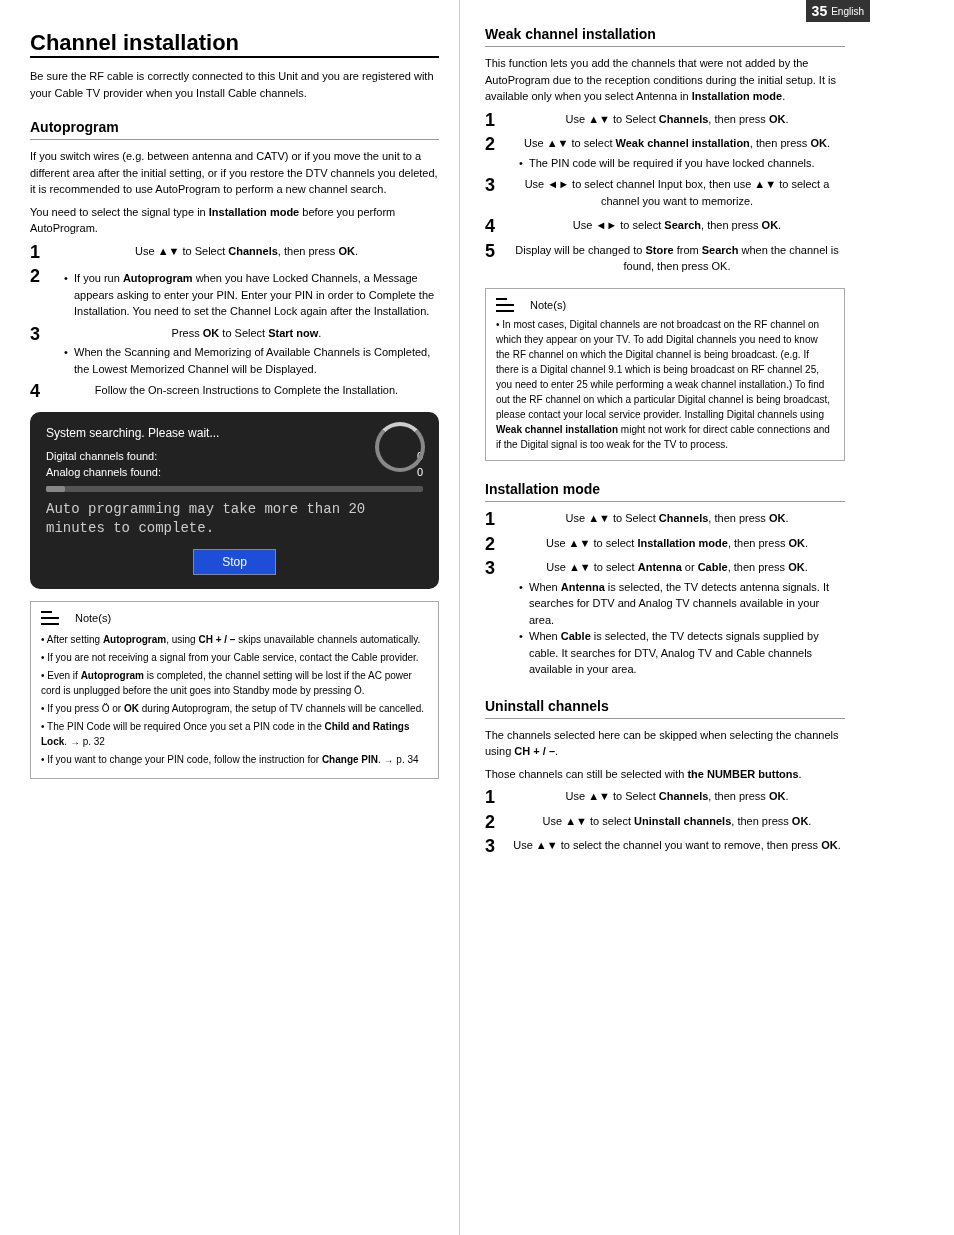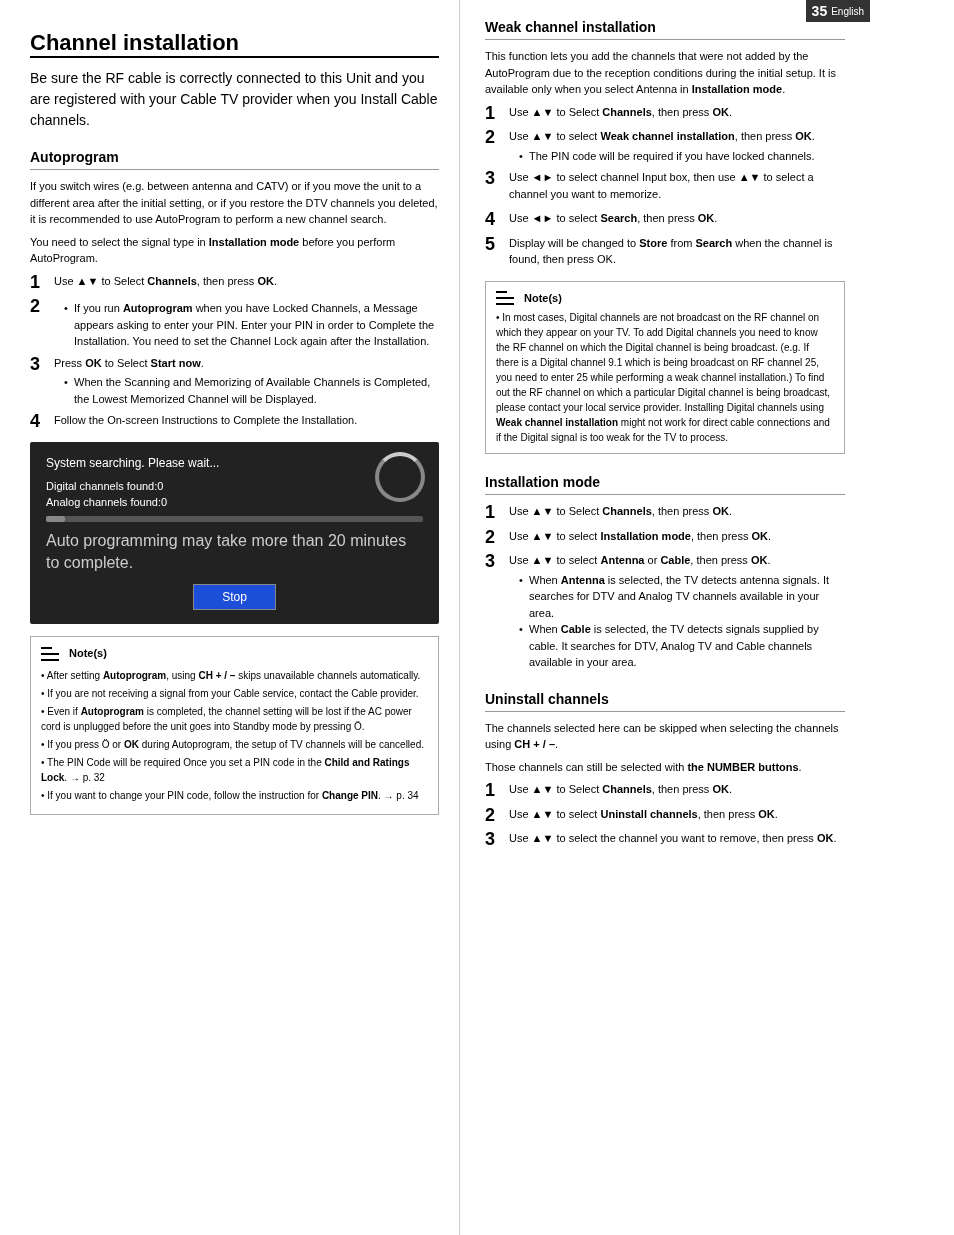"Weak channel installation" .right-col { padding: 19px 25px 20px 25px -> 26px 25px 20px 25px }
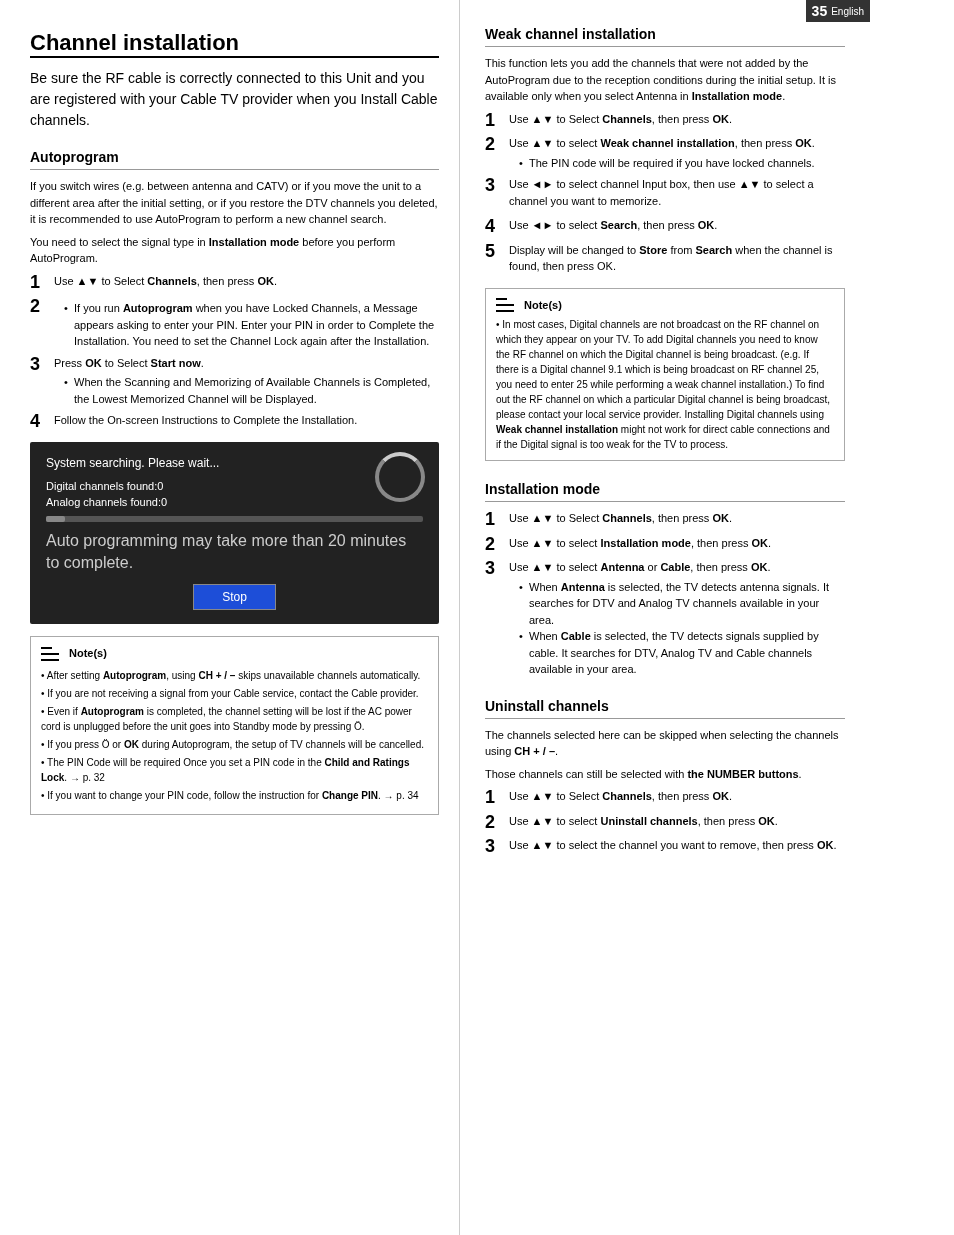"Be sure the RF cable" .intro-text { font-size: 14px -> 11px }
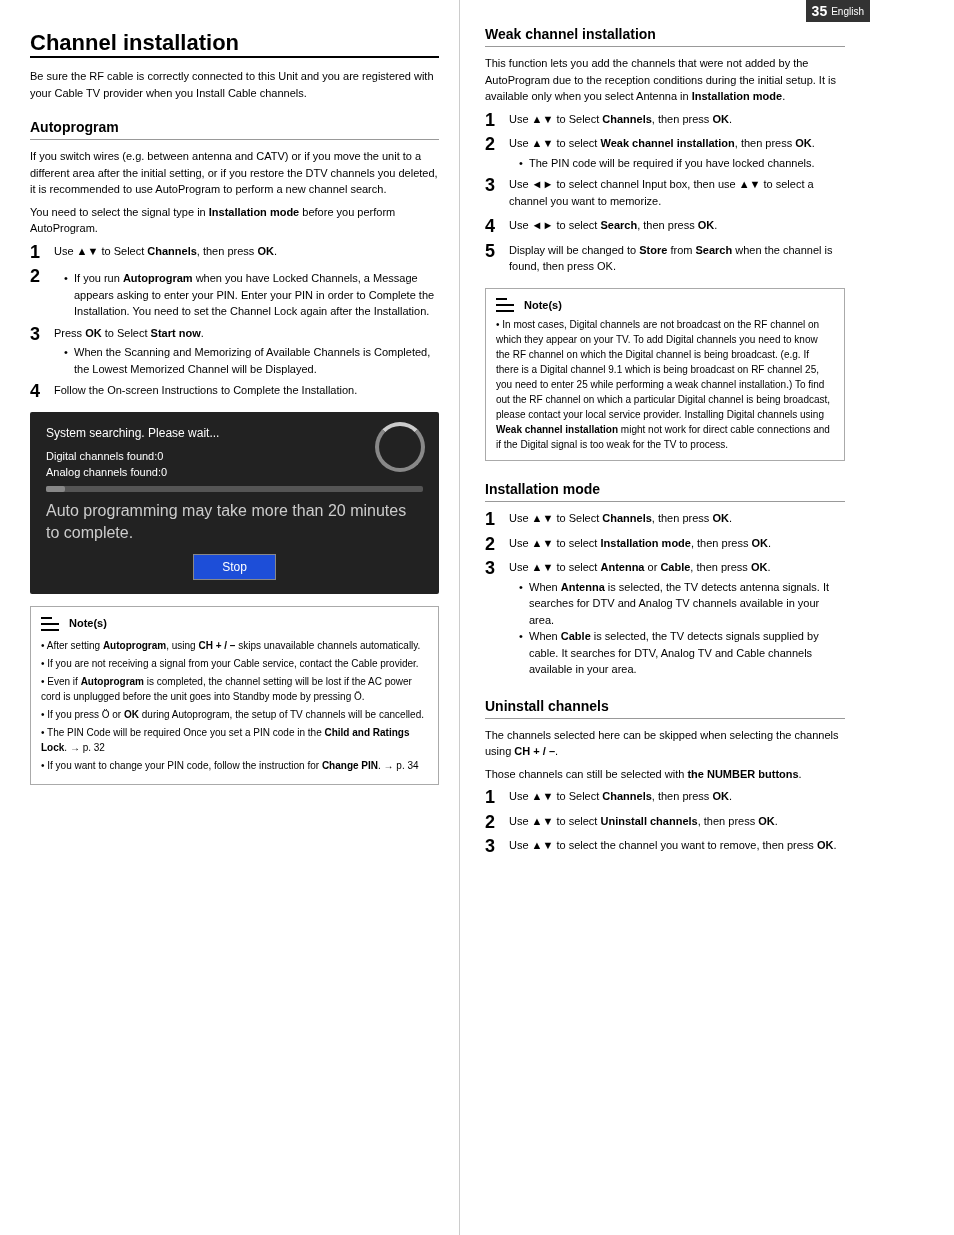"Use ▲▼ to Select Channels," .step-content p { text-align: none -> center }
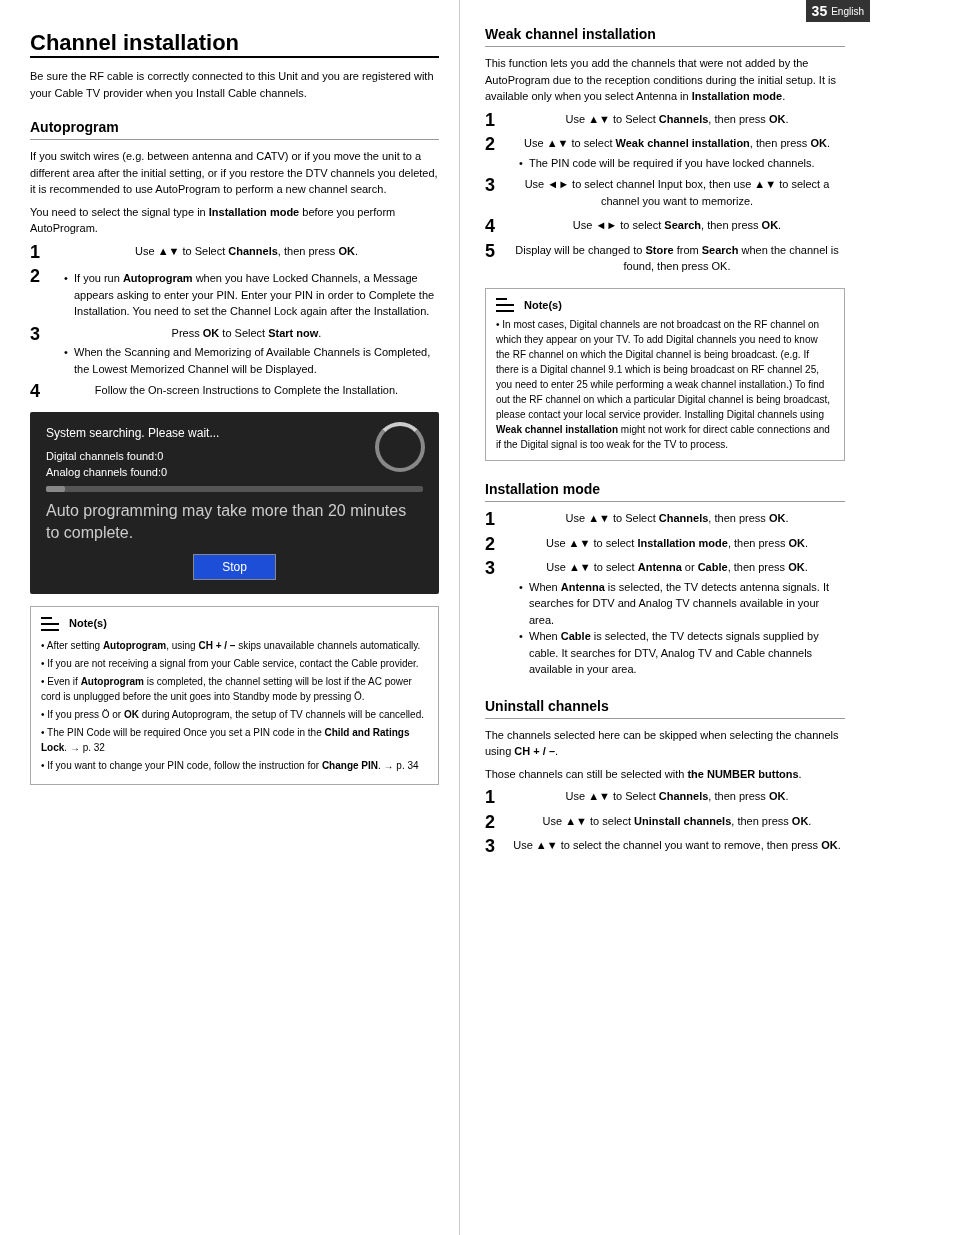"Note(s)" .notes-header { font-weight: bold -> normal; gap: 10px -> 16px }
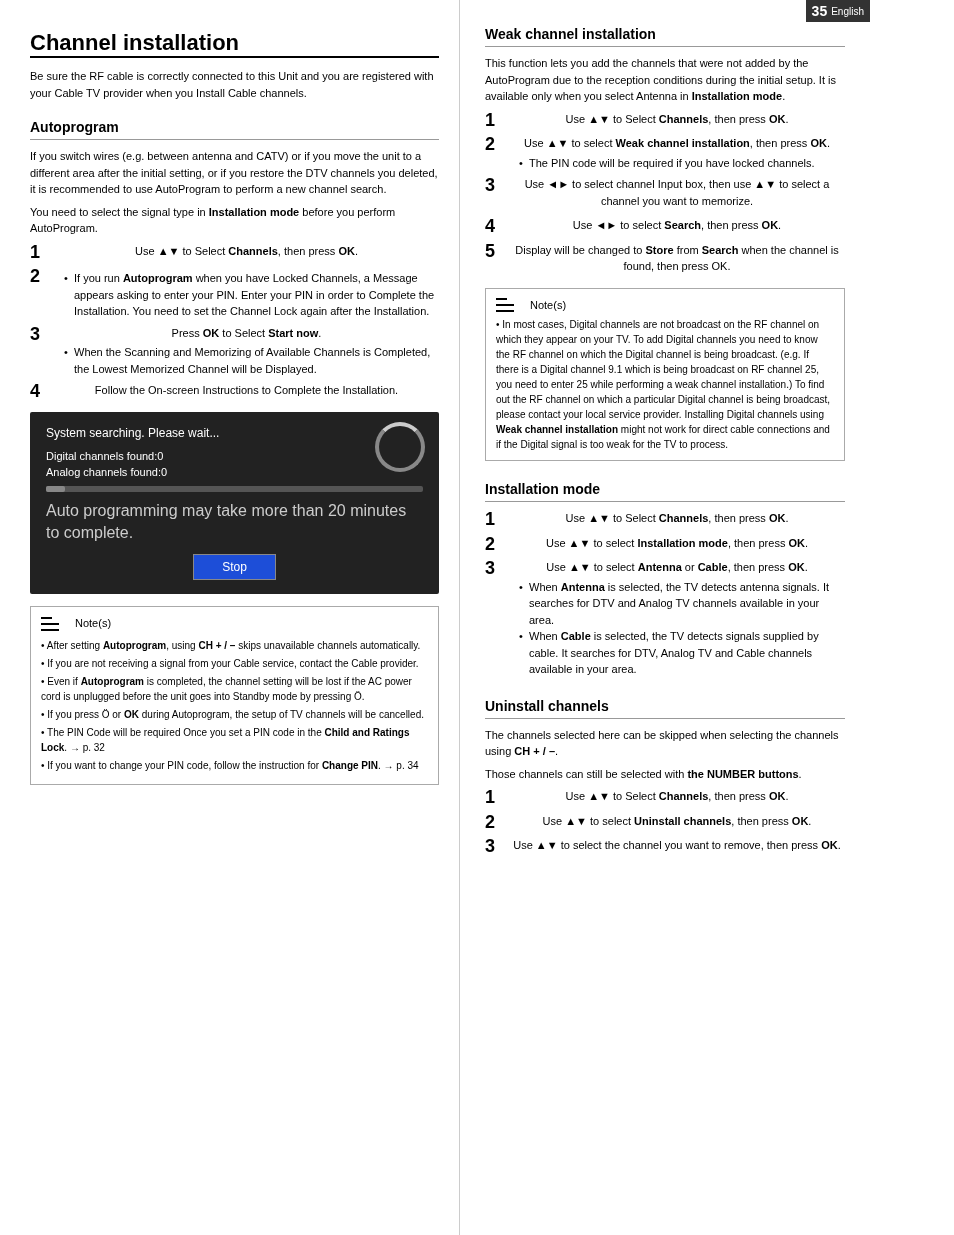"System searching. Please wait..." .scan-box { border-radius: 2px -> 10px }
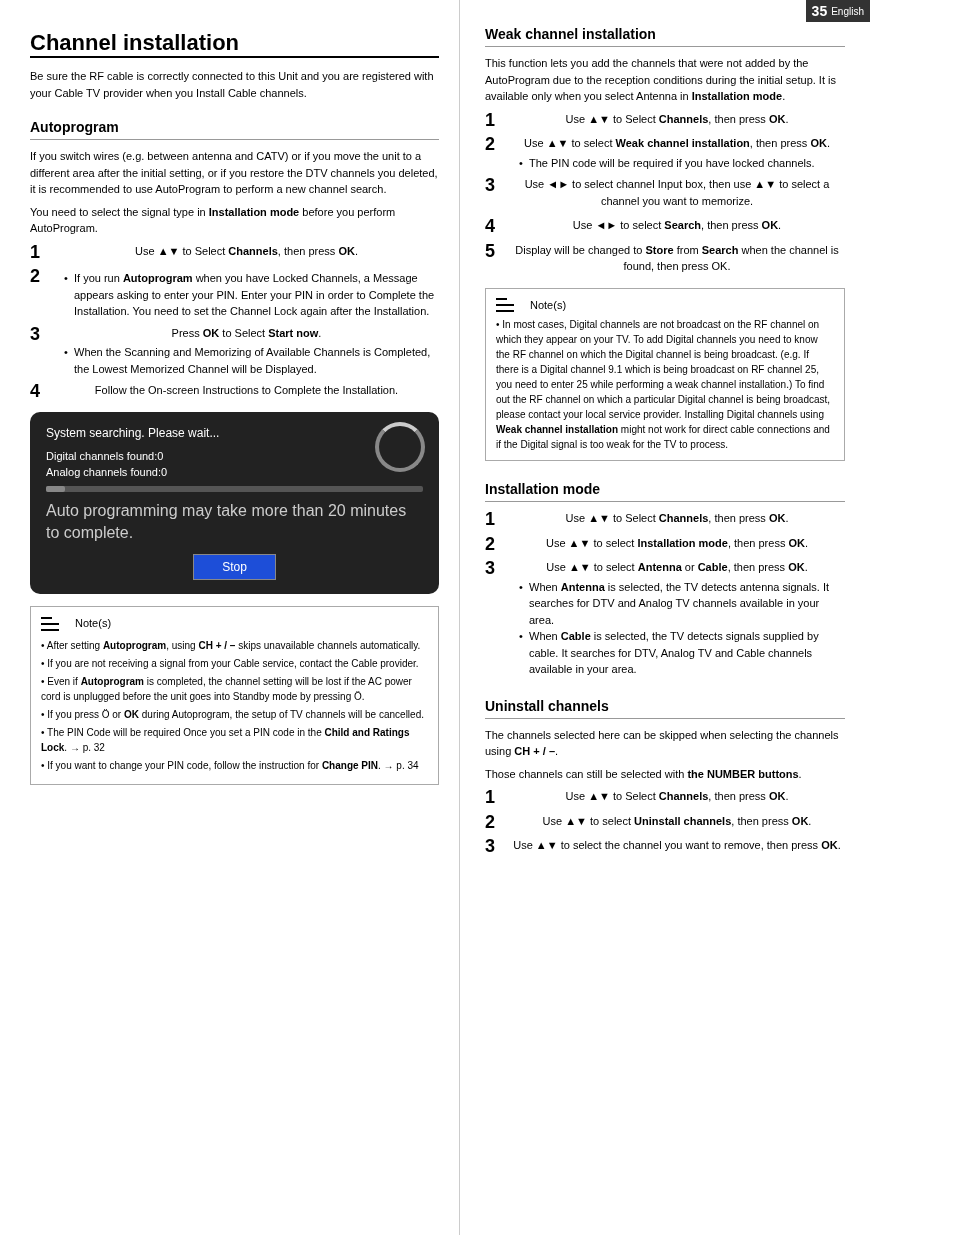"Digital channels found:" .scan-row { justify-content: none -> space-between }
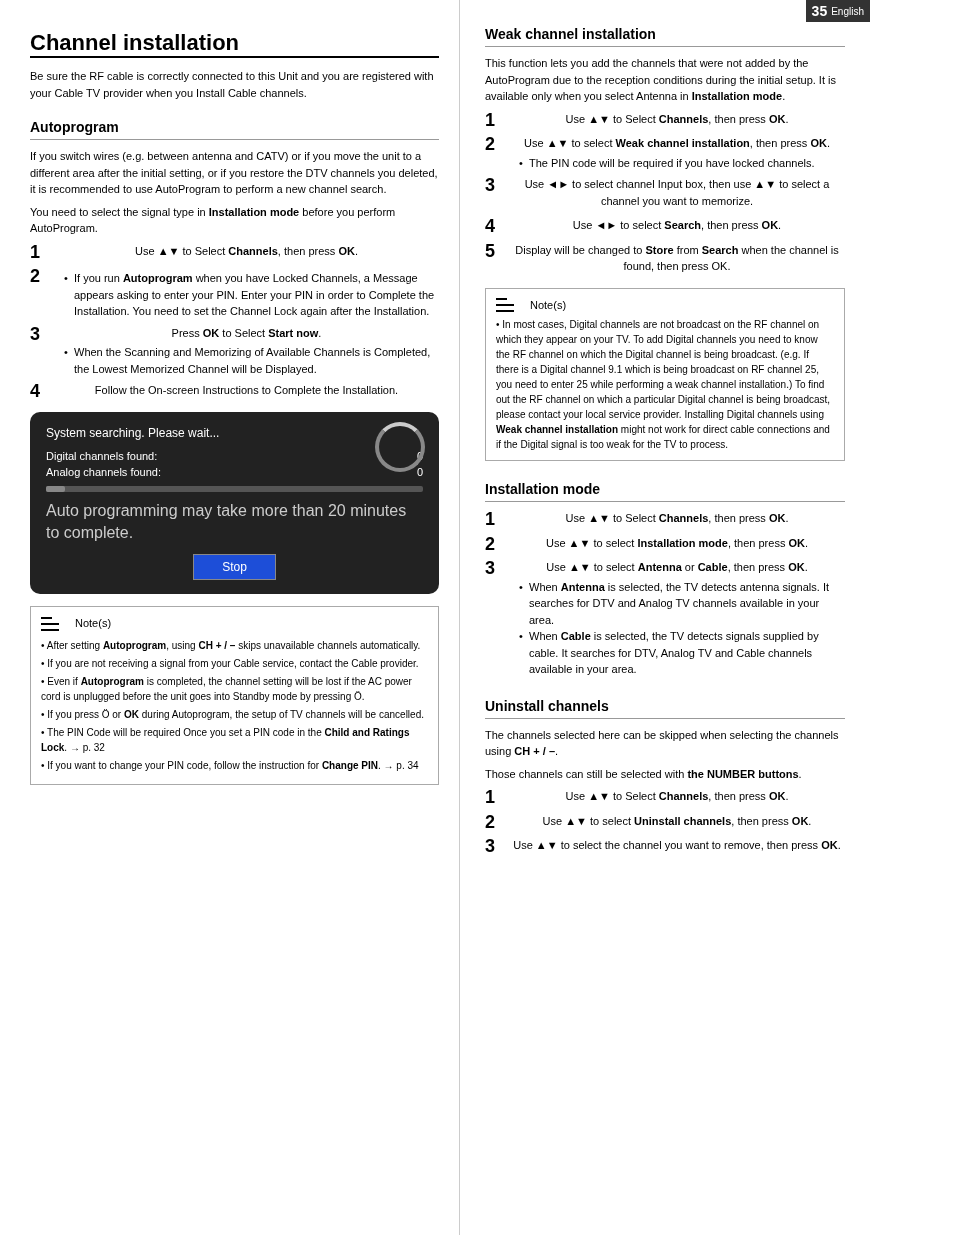"Auto programming may take more" .scan-note { font-family: none -> Liberation Mono, monospace; font-size: 16px -> 14px }
